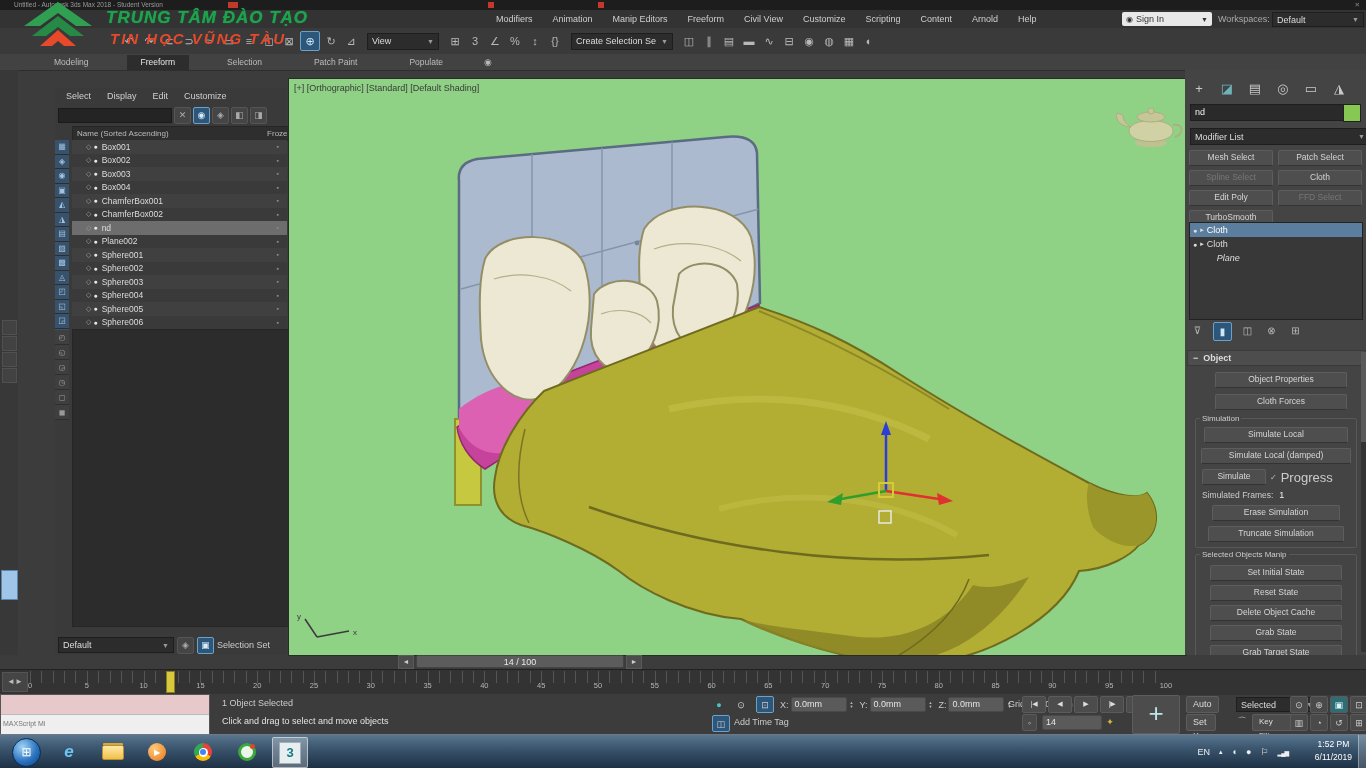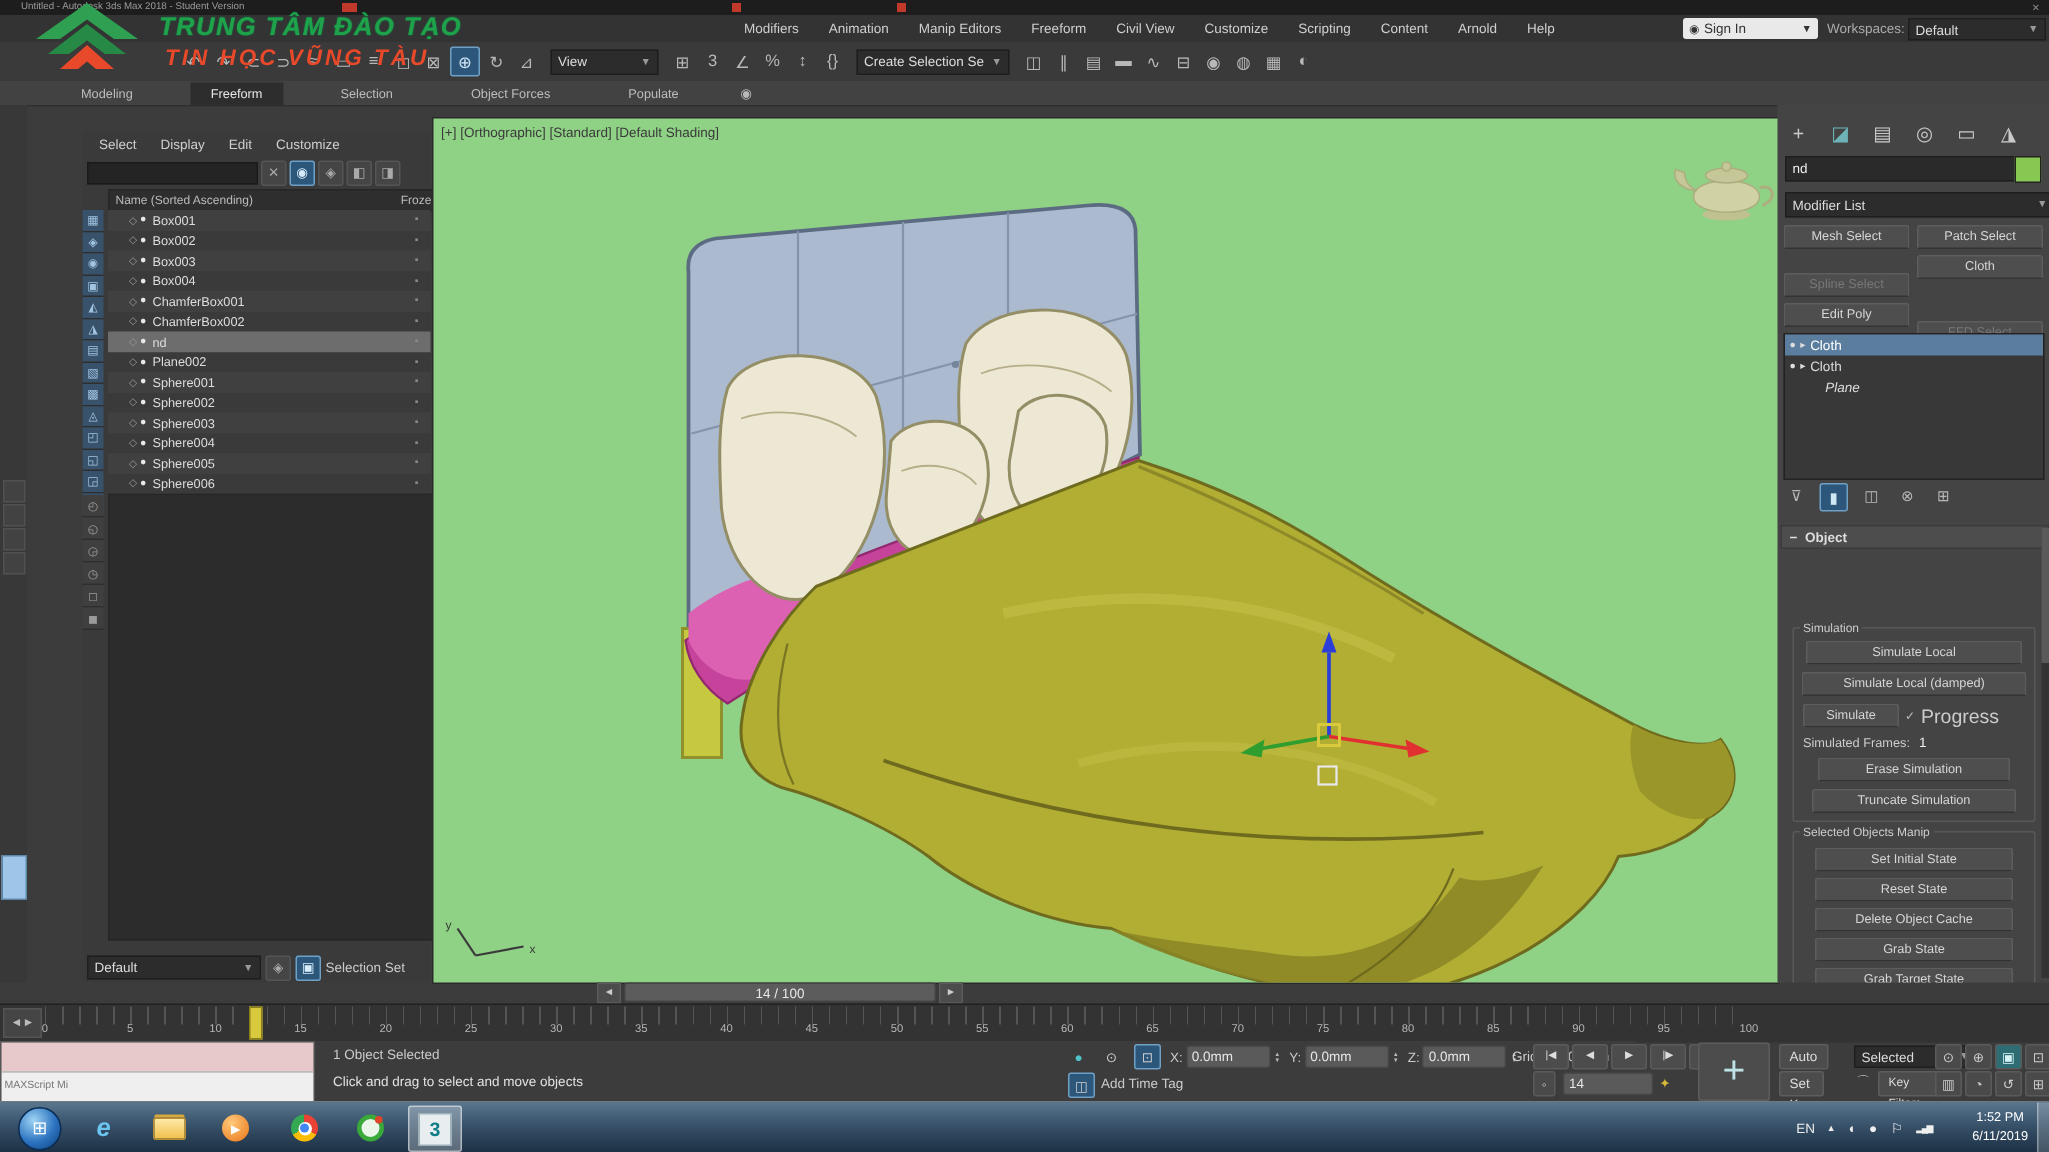"Object Forces" span.rtab { text: Object Forces -> Patch Paint }
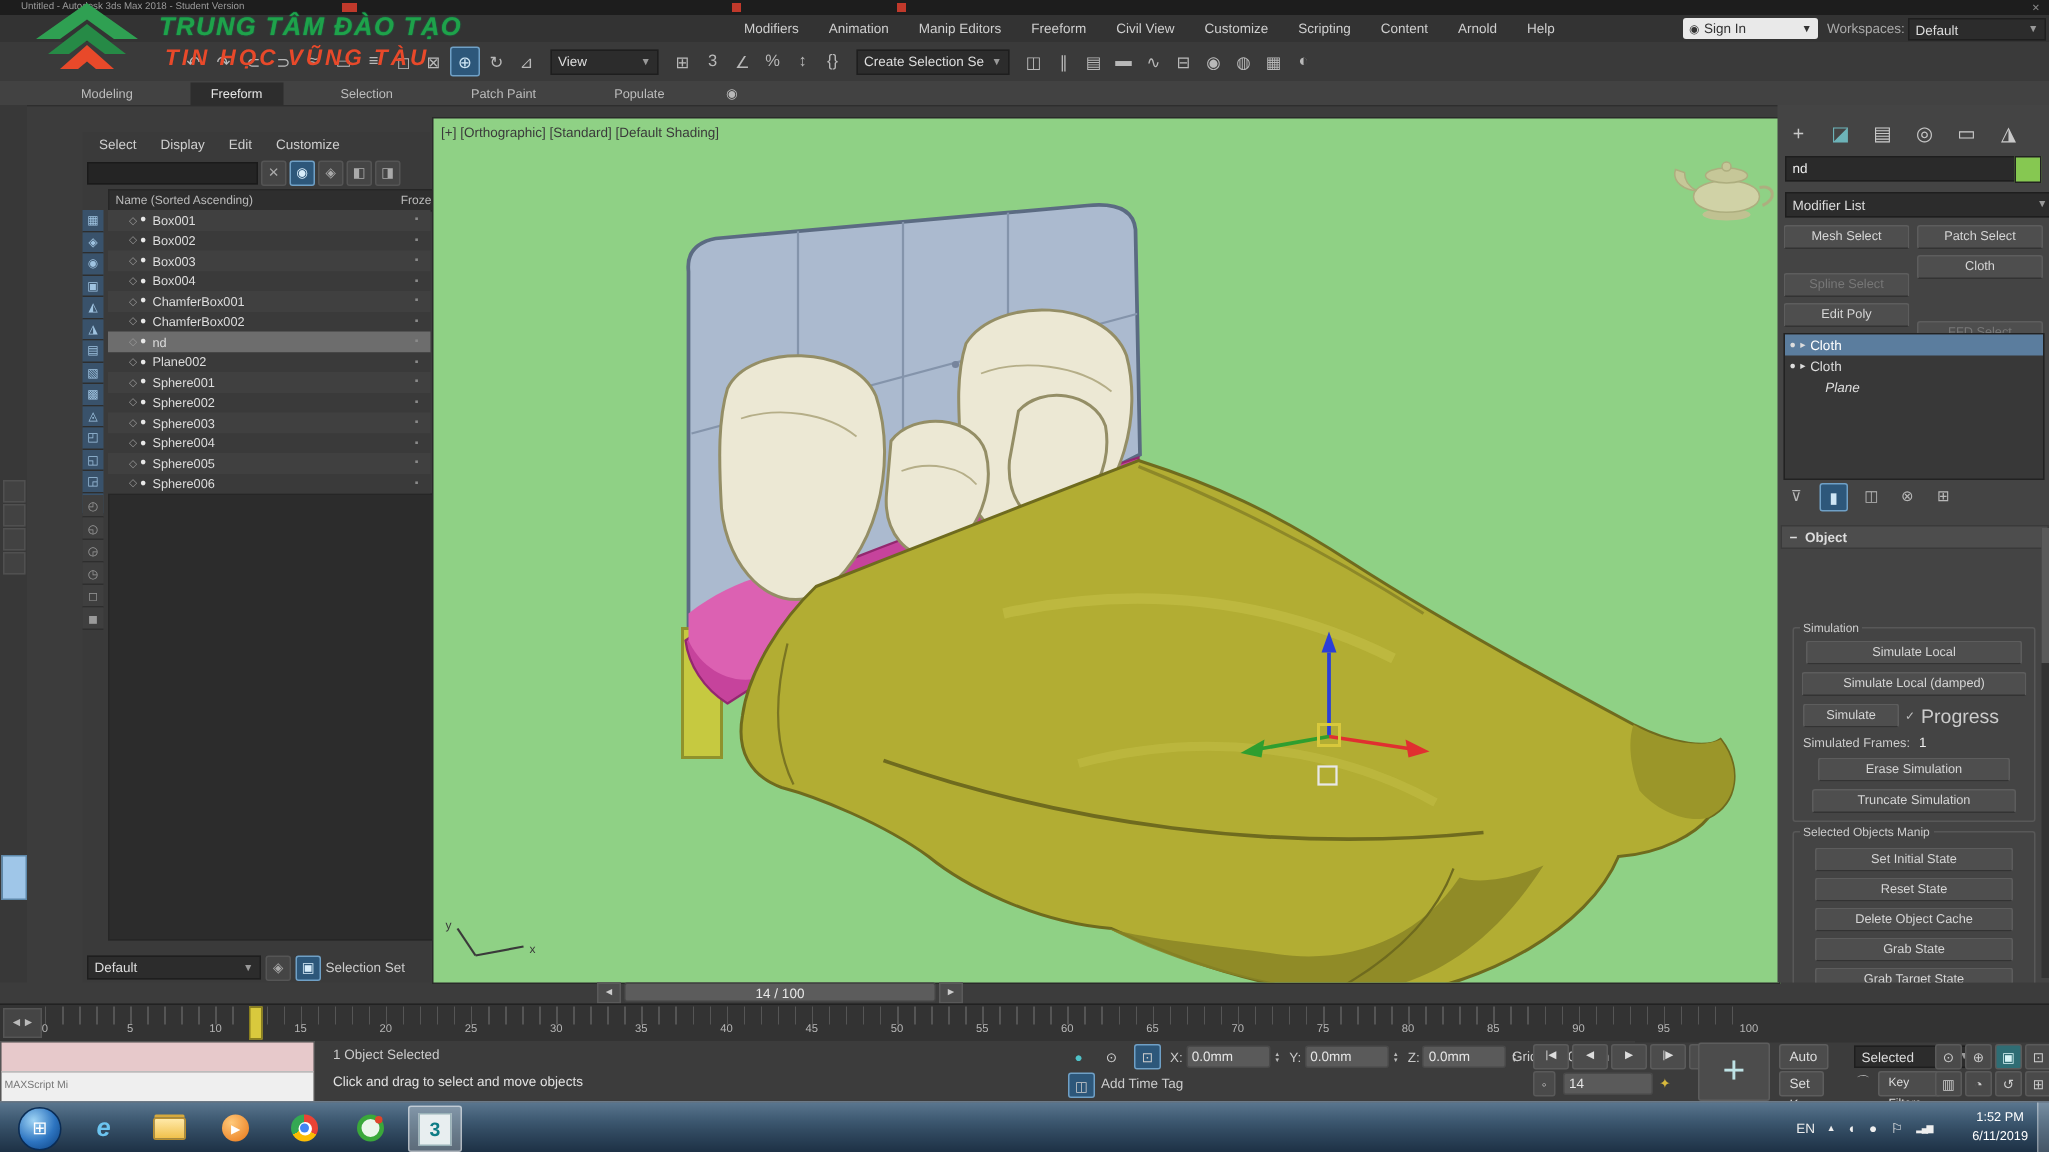"Spline Select" .btn.dis { margin-top: 12px -> none }
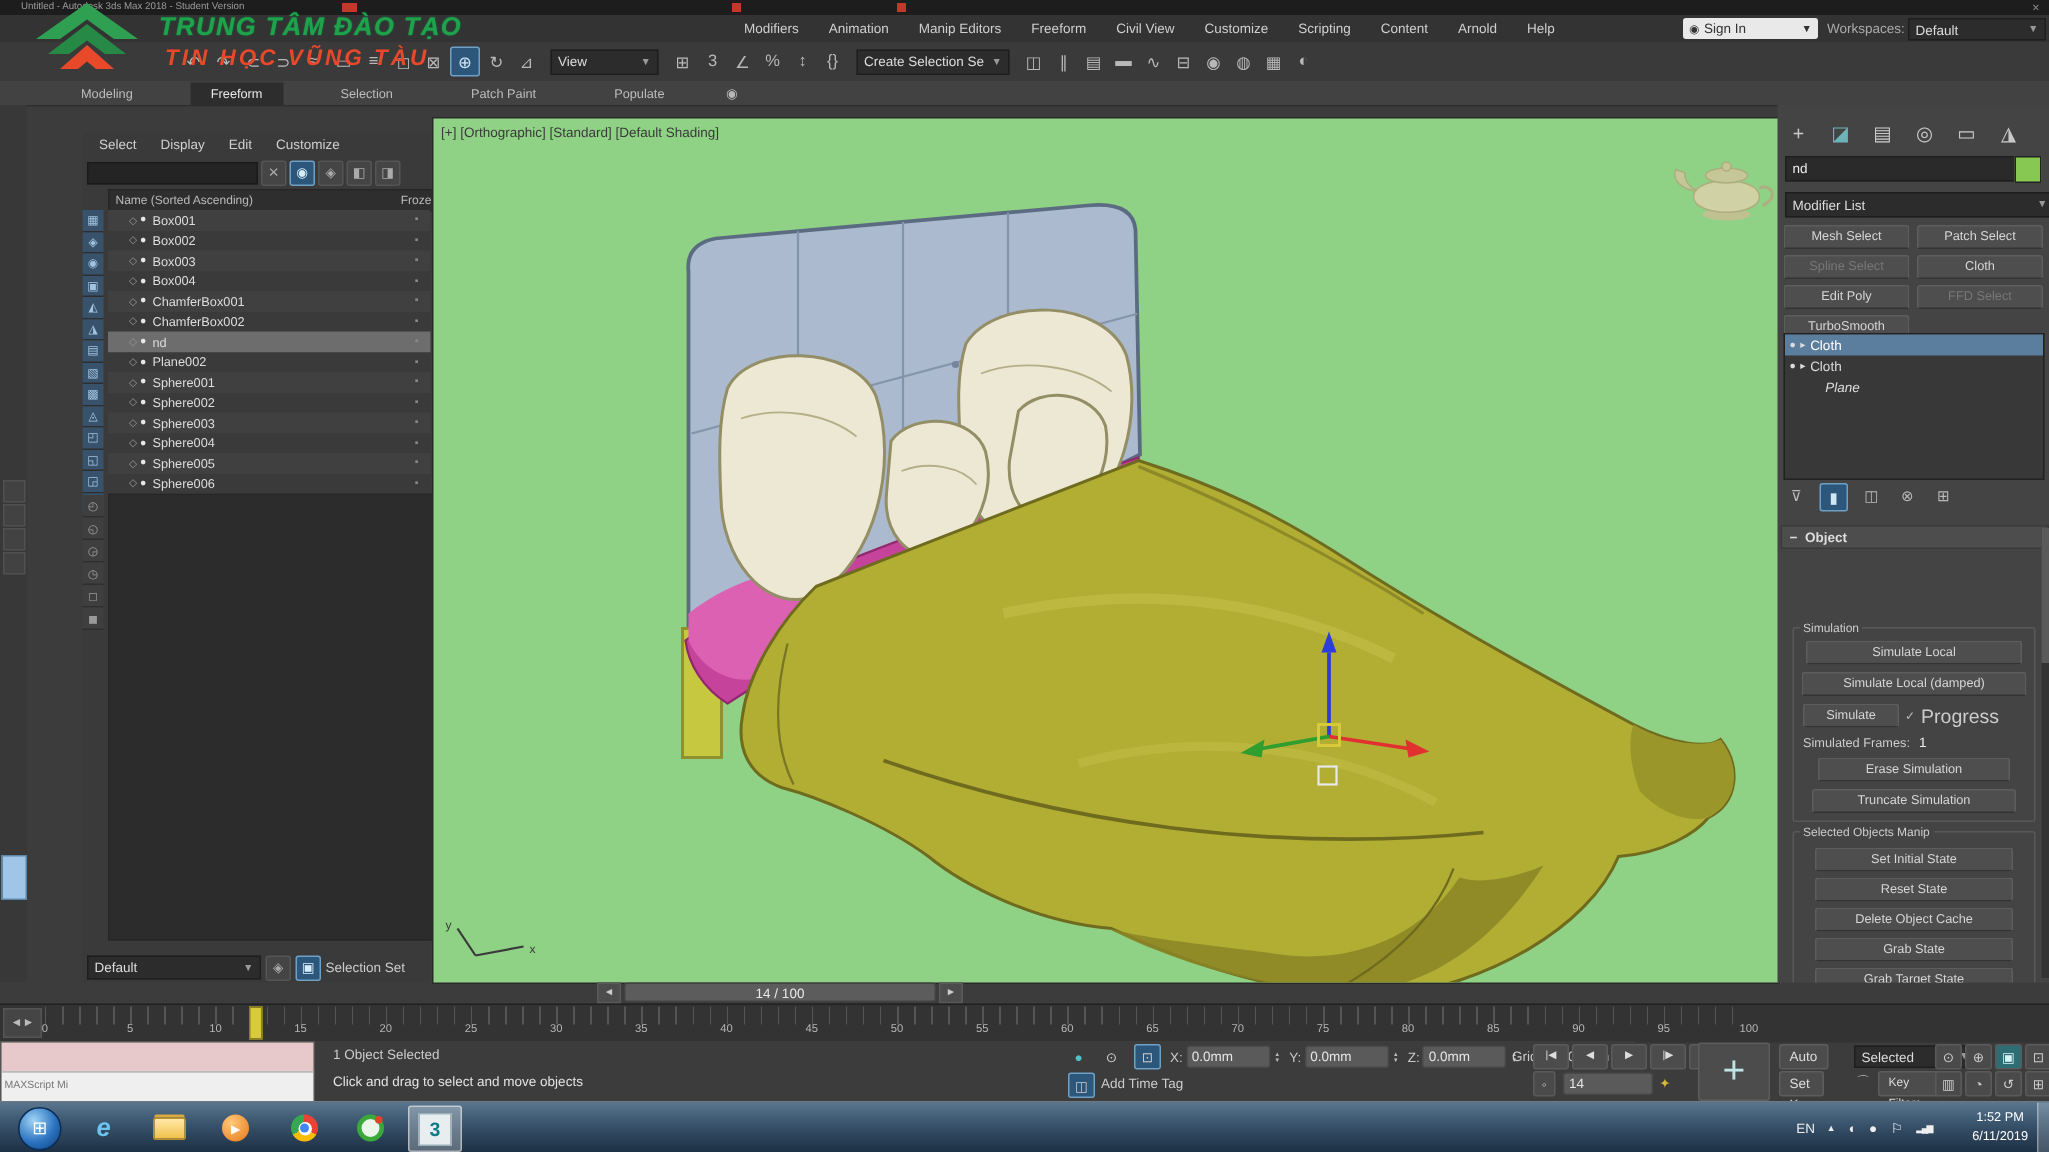"Object Properties" div.ab { html: none -> <div> <div>Object Properties</div> <div>Cloth Forces</div> </div> }
